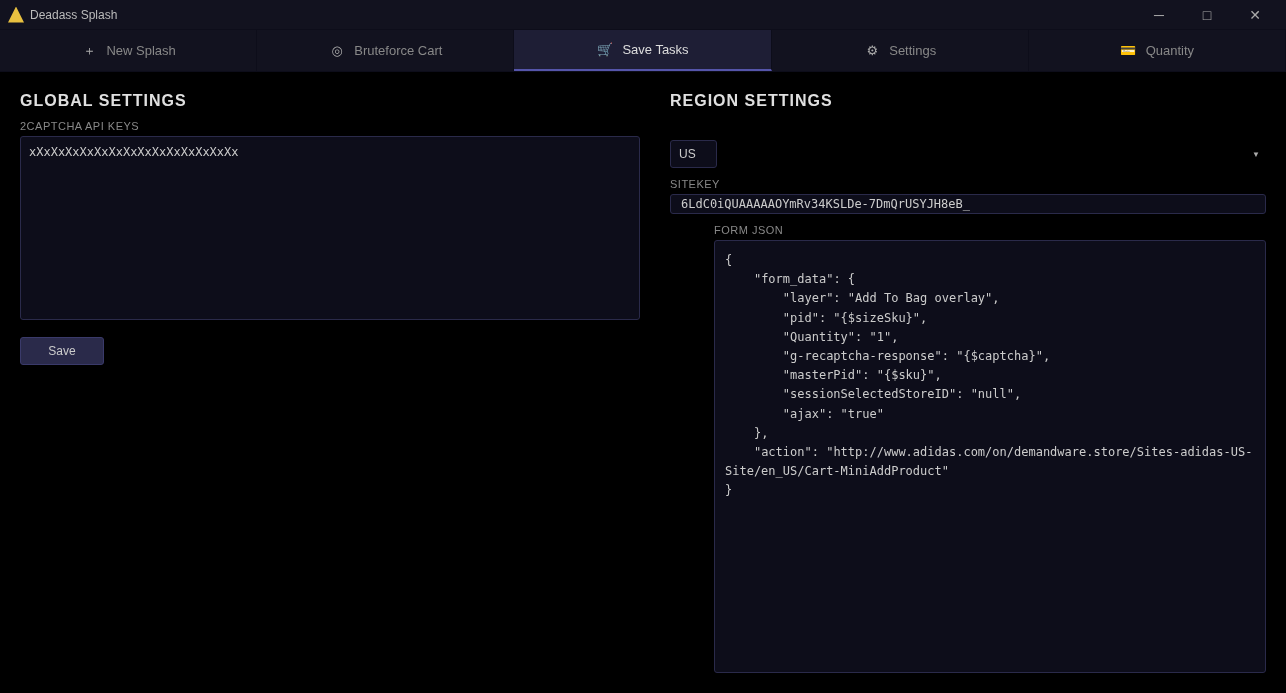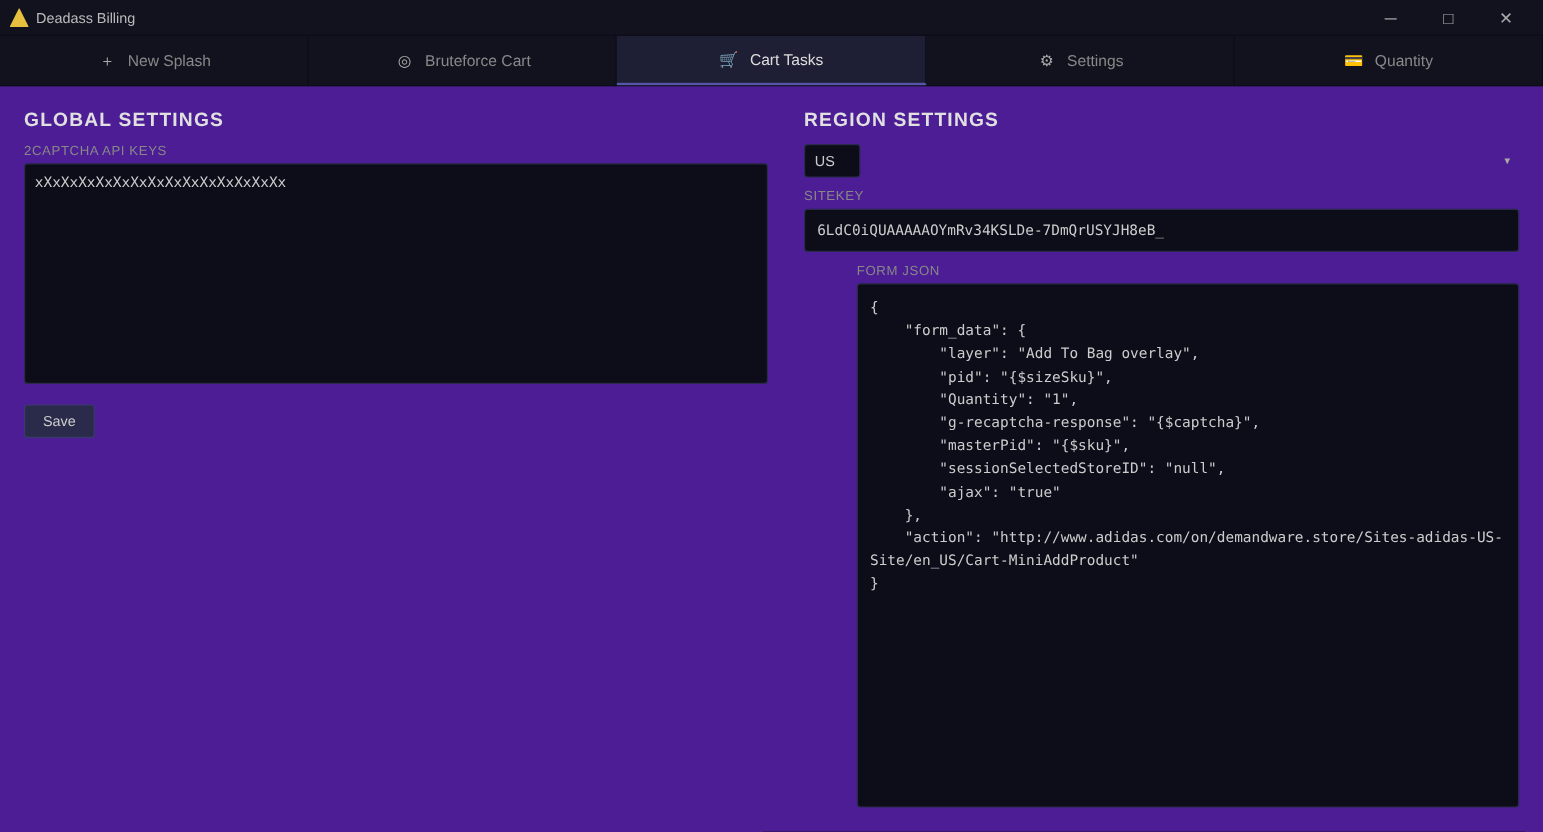"Deadass Billing" span { text: Billing -> Splash }
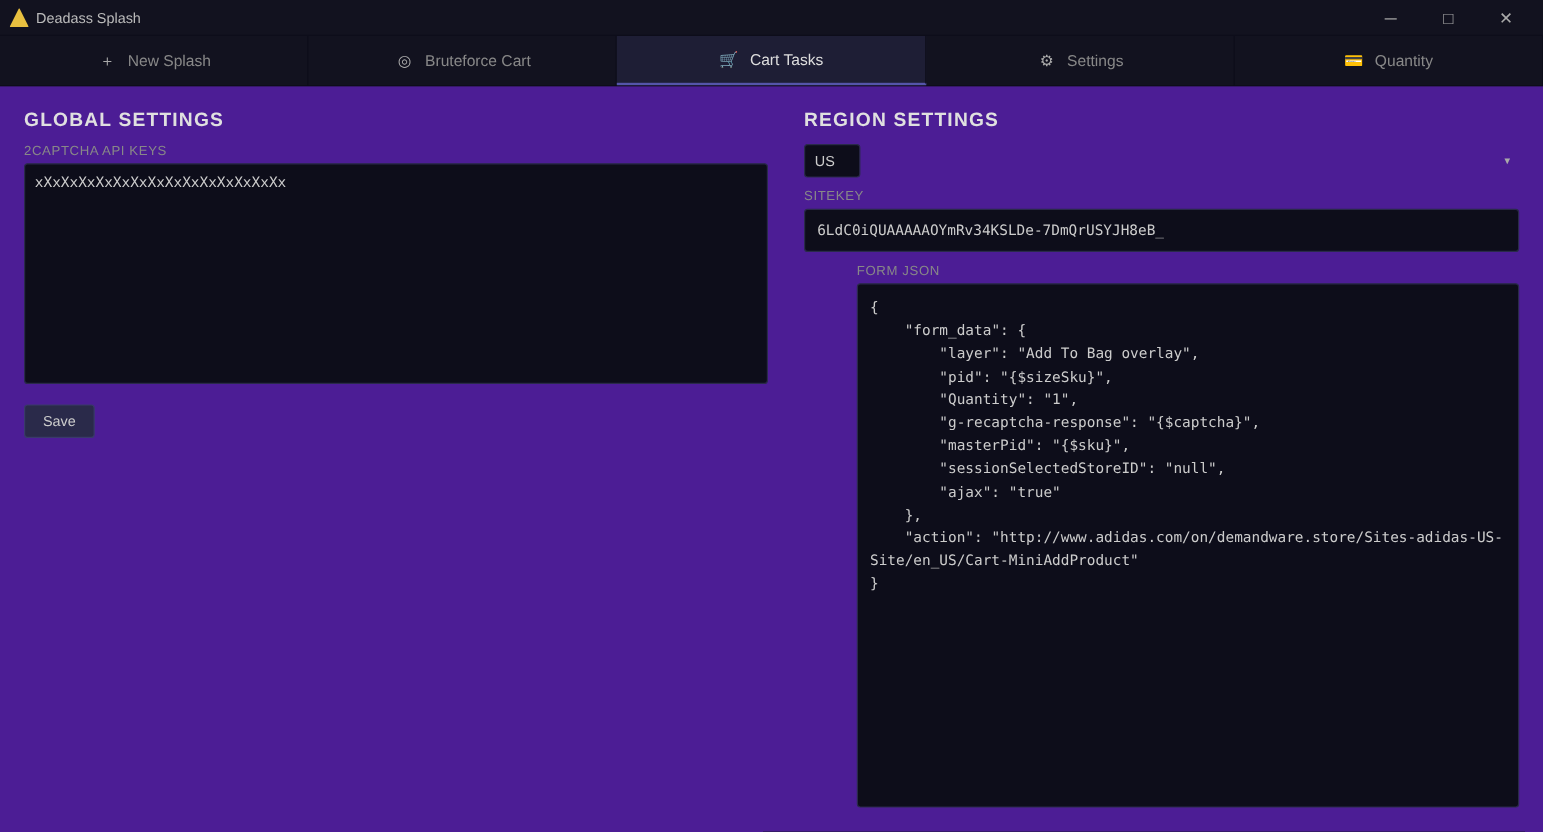"Cart Tasks" span { text: Cart -> Save }
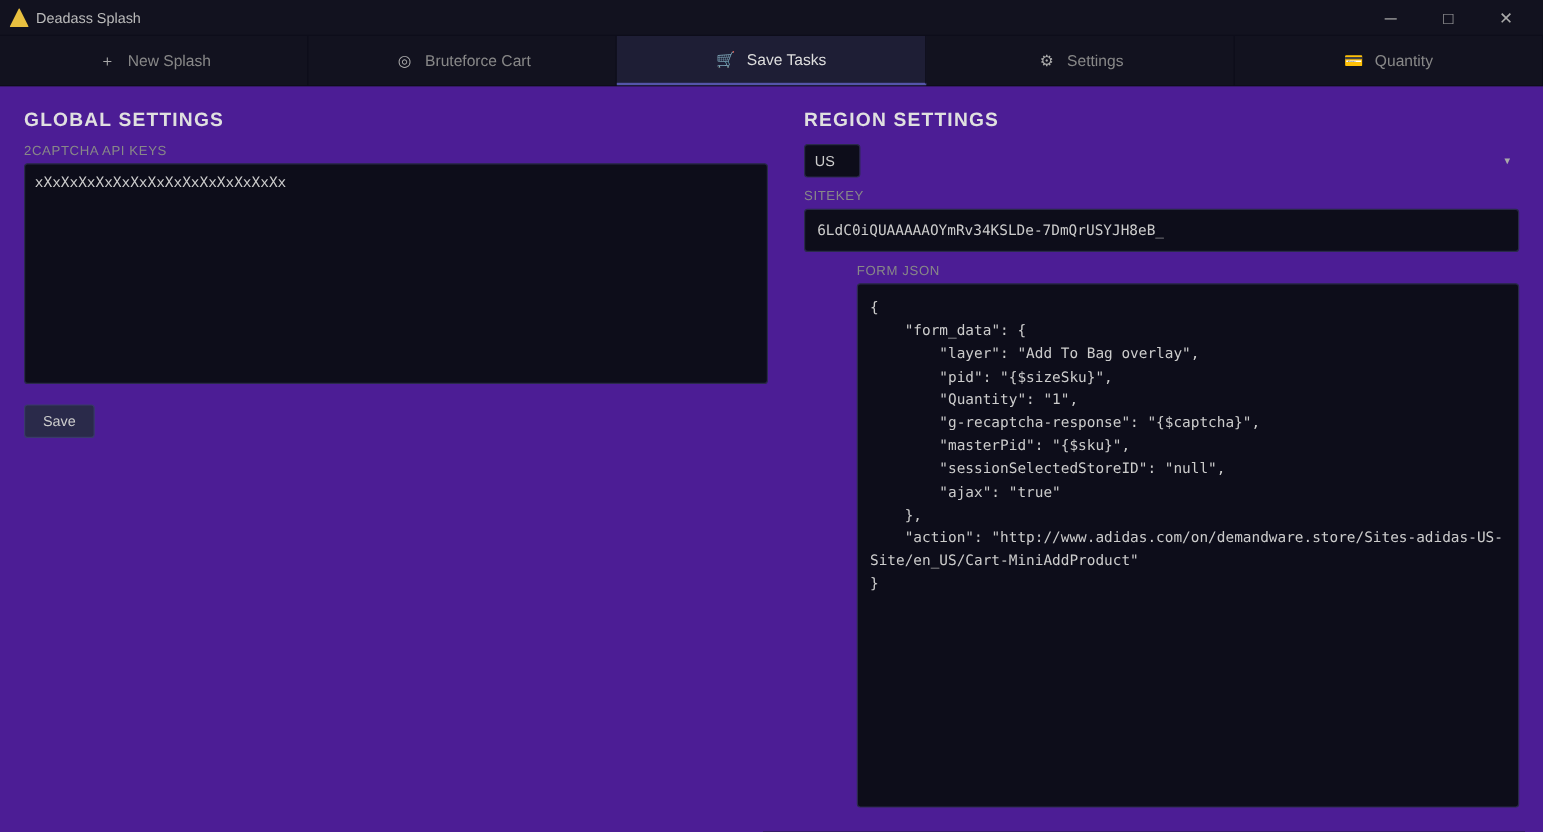"GLOBAL SETTINGS" .main-content { background: #4c1d95 -> #000000 }
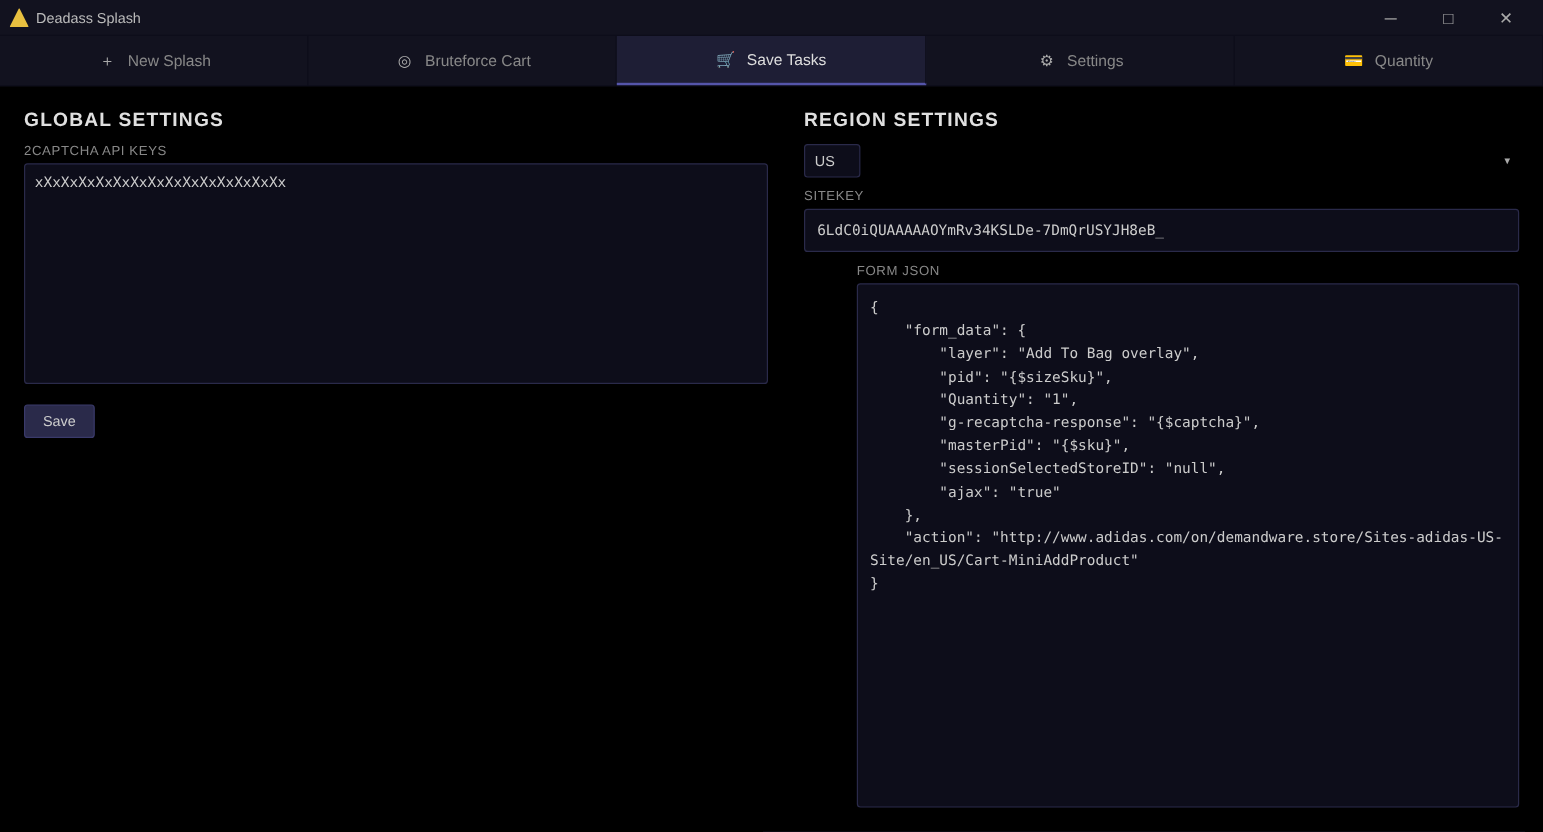"US" .region-select-wrapper { margin-top: none -> 20px }
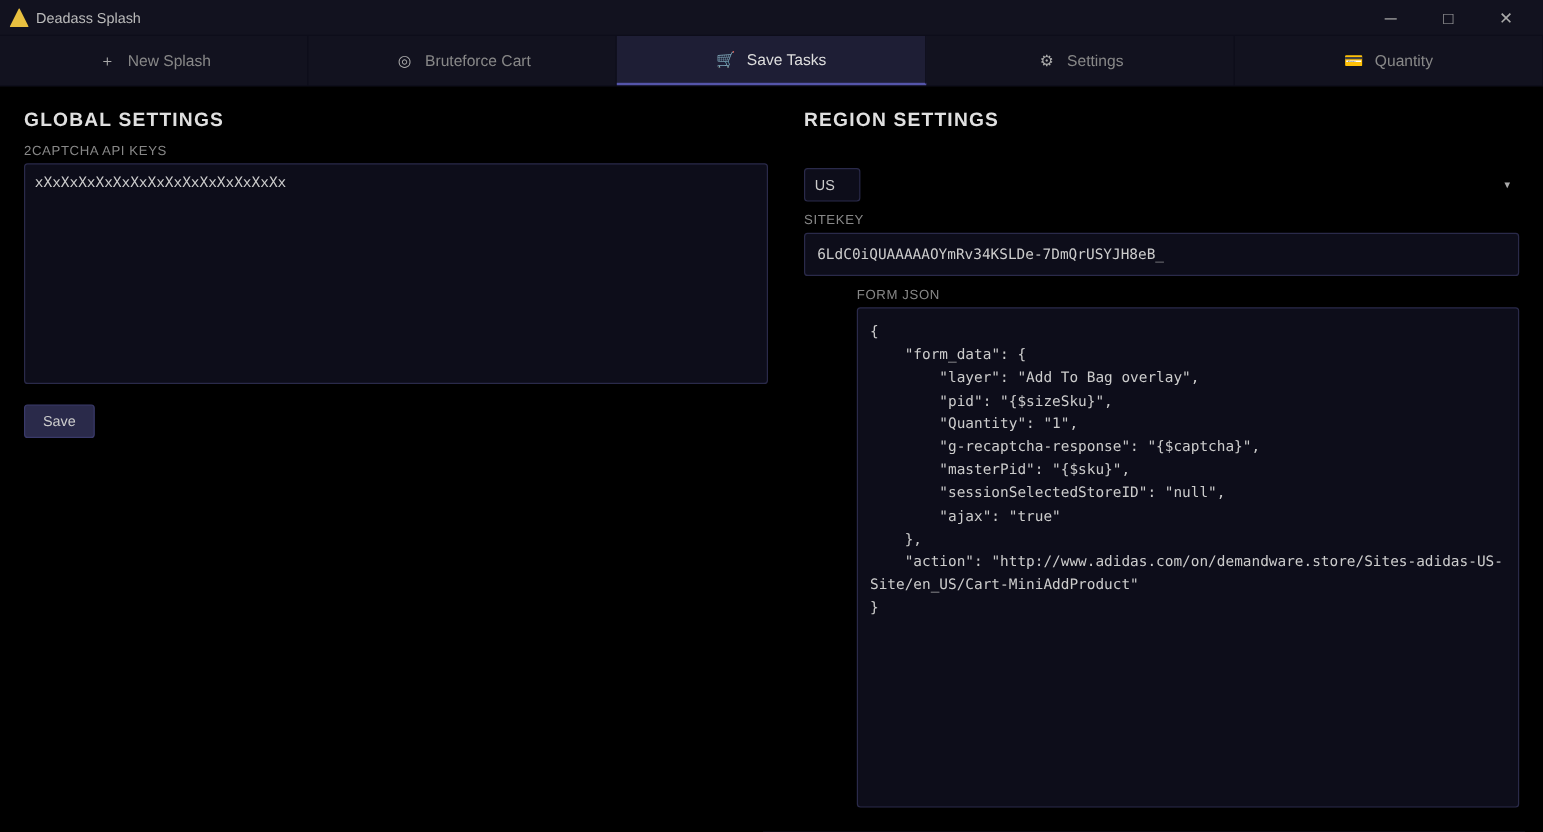"6LdC0iQUAAAAAOYmRv34KSLDe-7DmQrUSYJH8eB_" .sitekey-input { height: 36px -> 20px }
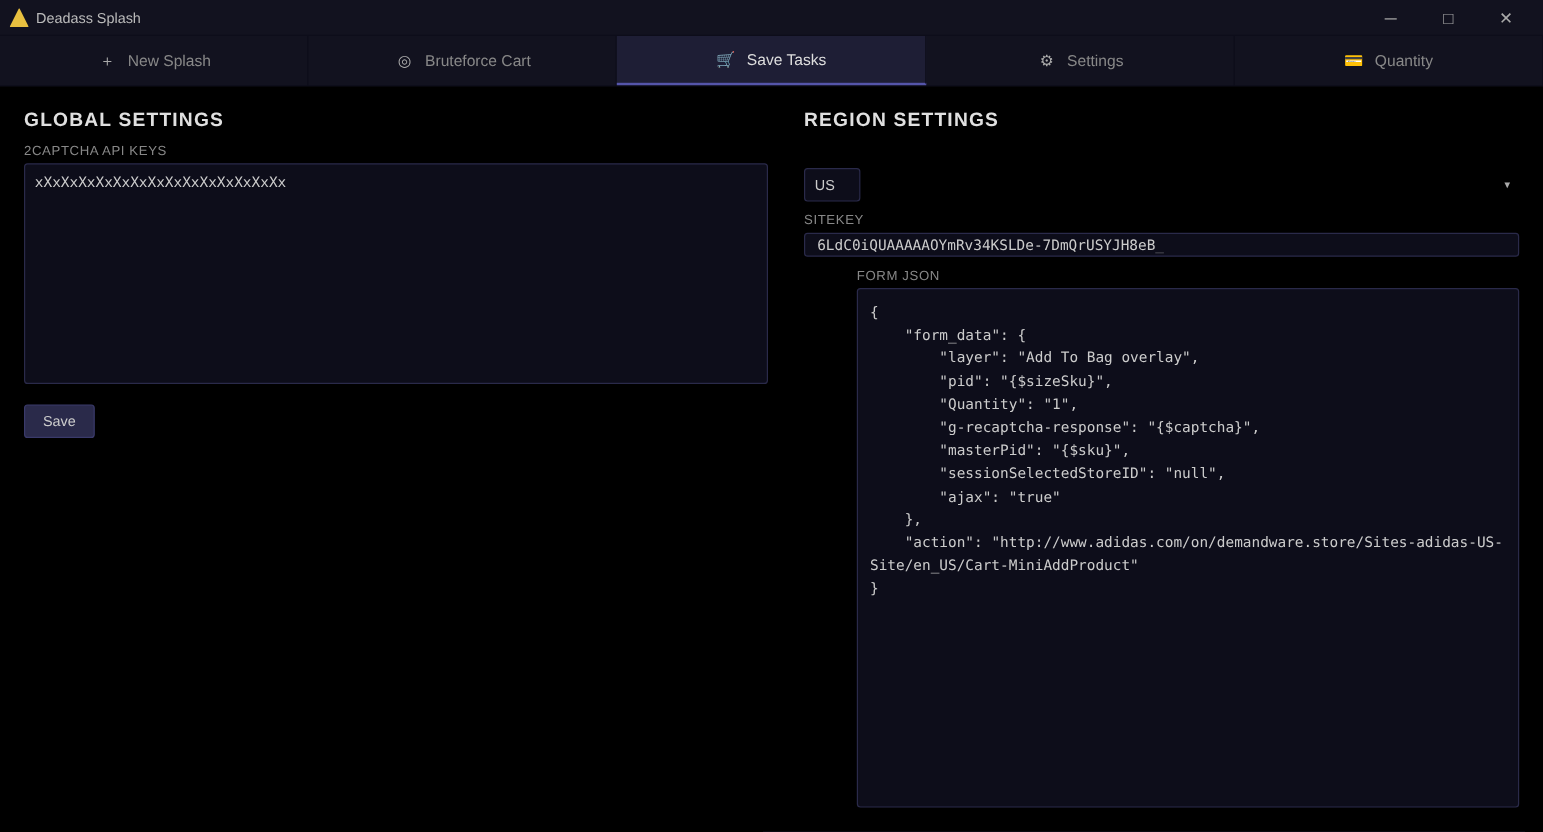"Save" .save-btn { width: 59px -> 84px }
